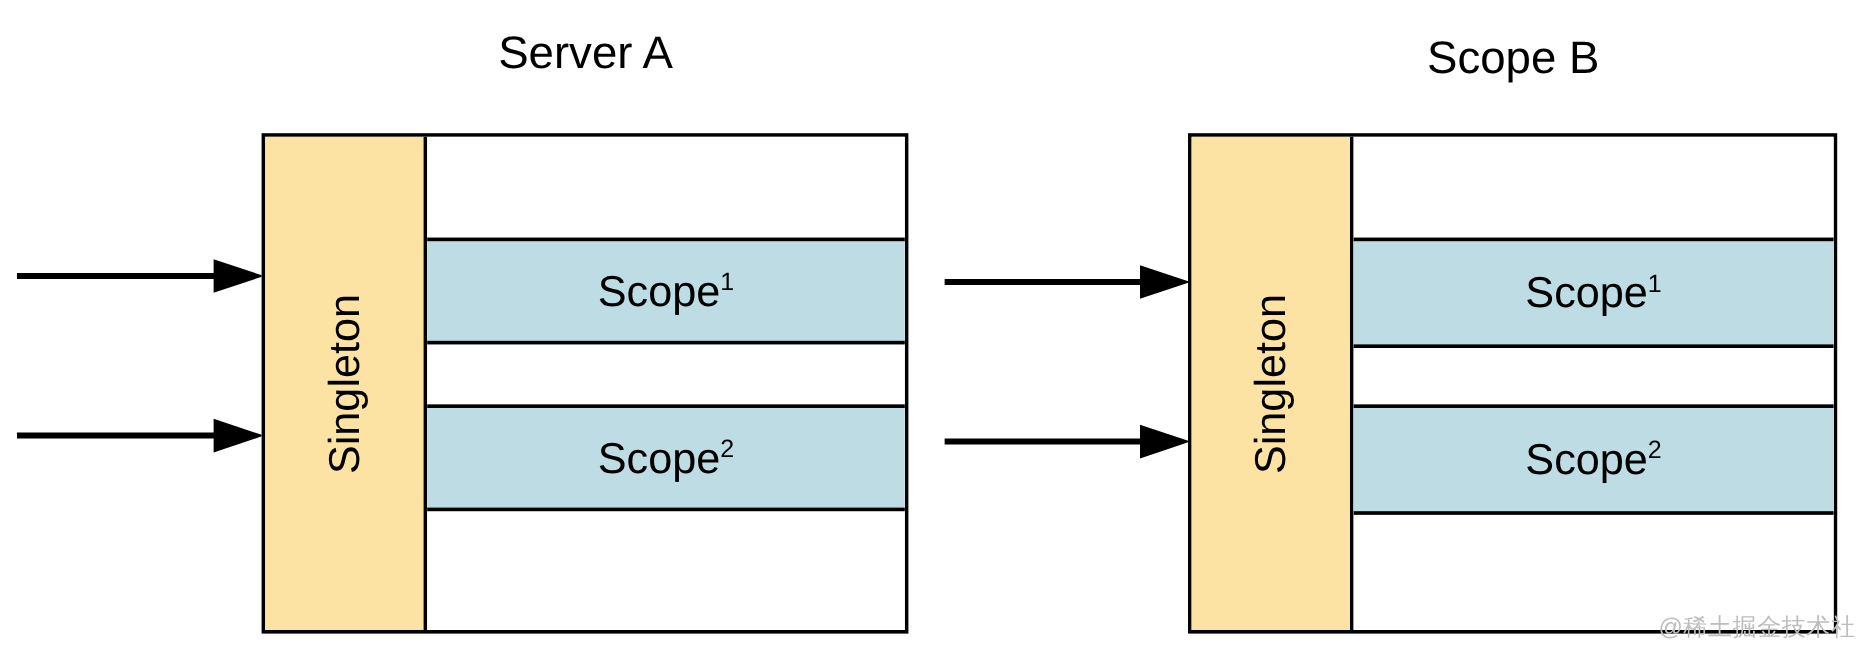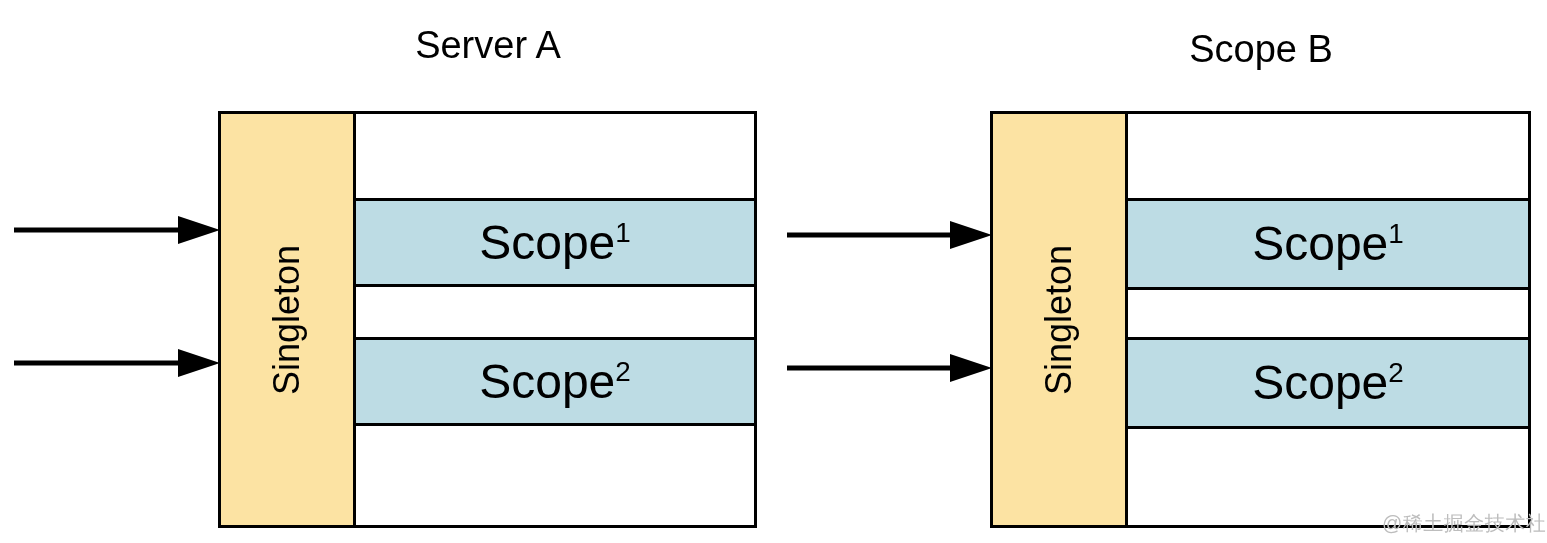"Scope1" .slot-label { font-size: 48px -> 36px }
